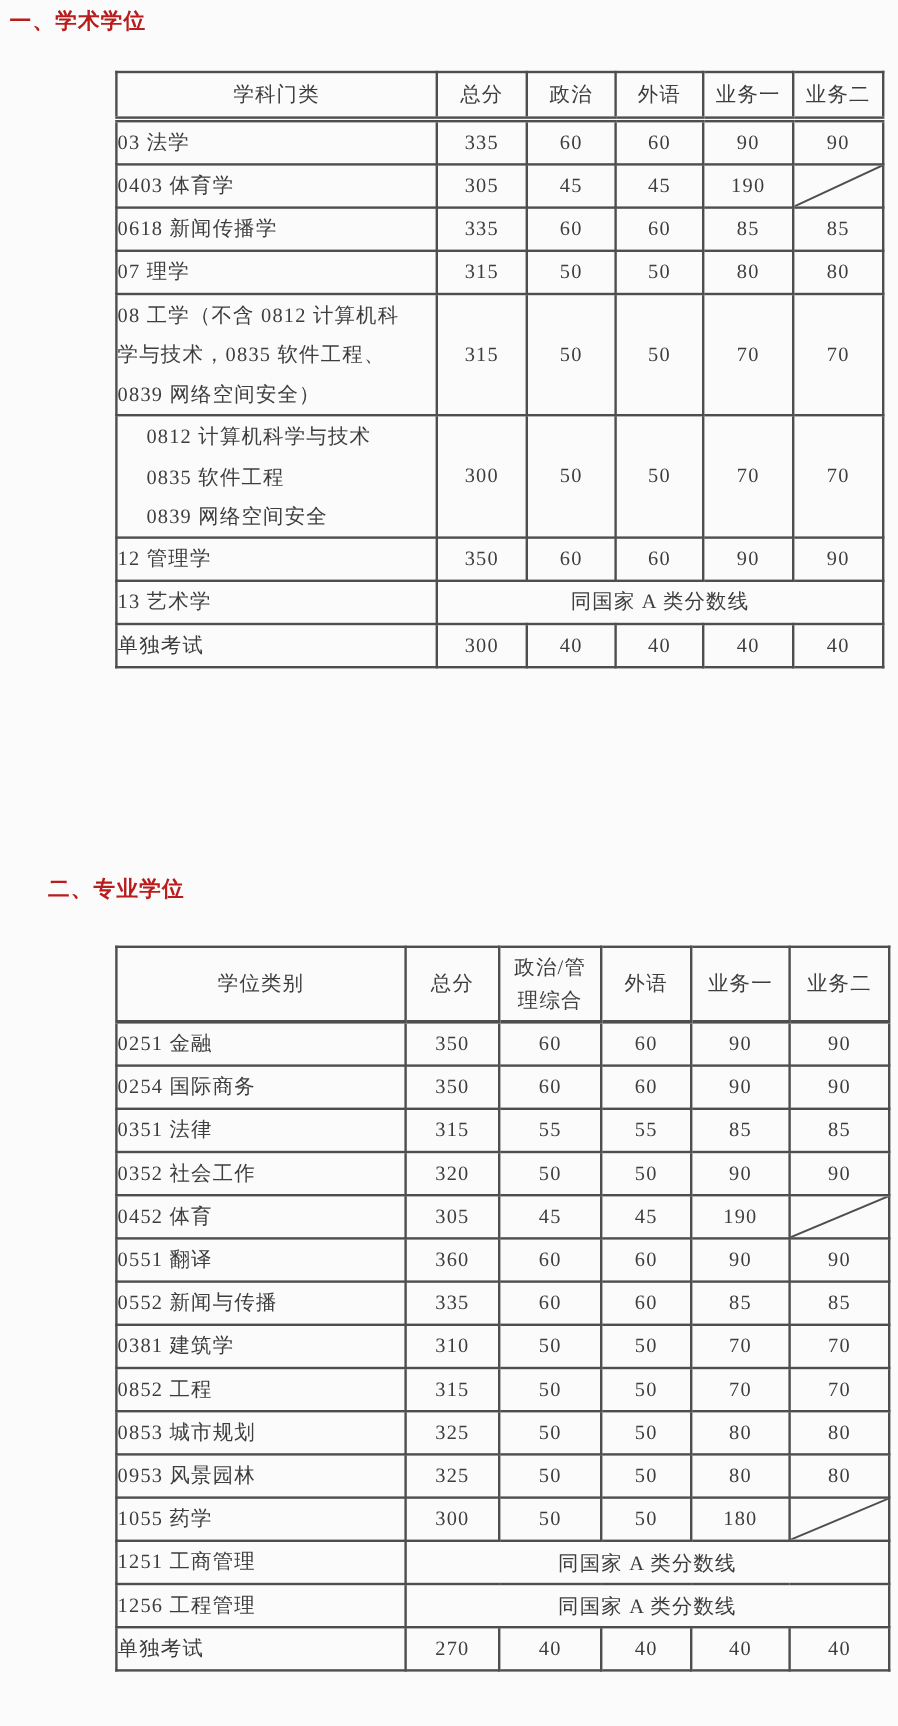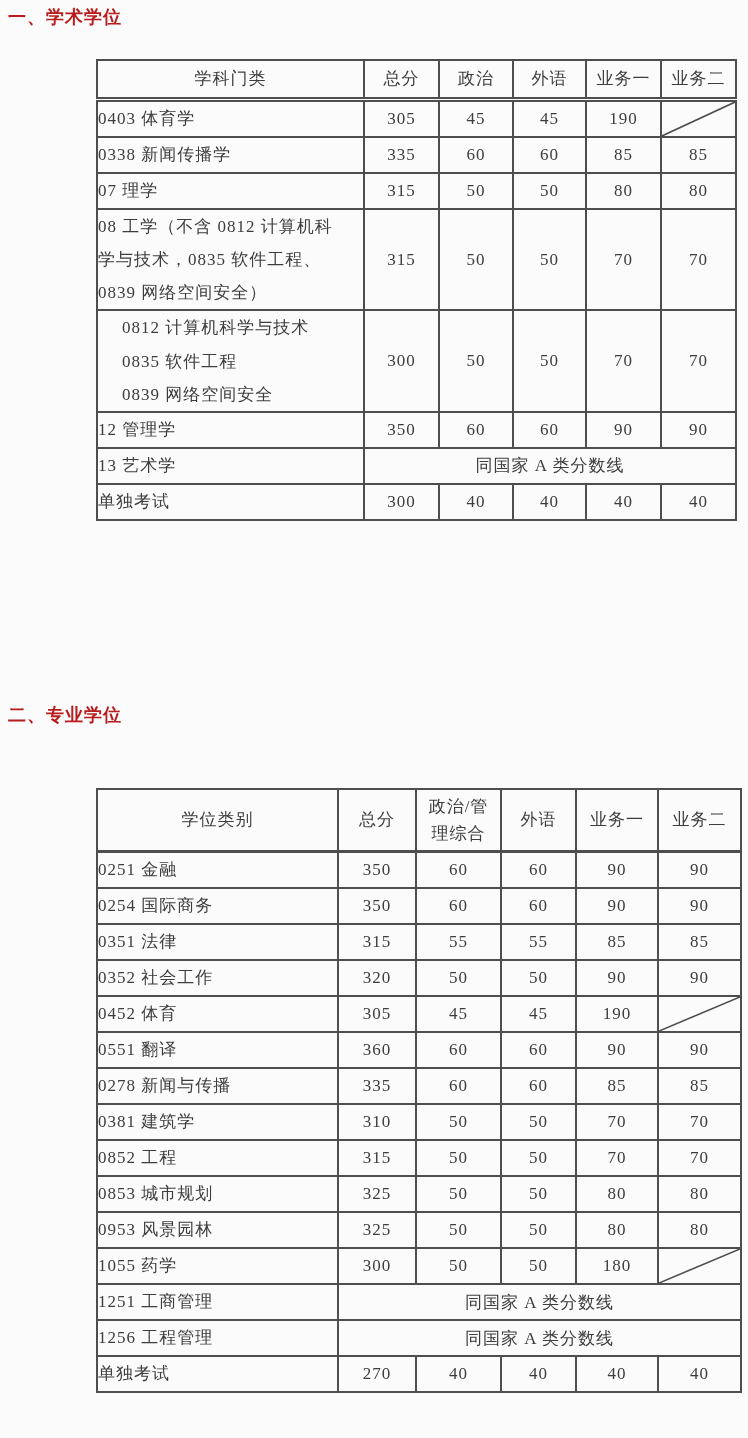"03 法学" tr { html: none -> <tr> <td>03 法学</td> <td>335</td> <td>60</td> <td>60</td> <td>90</td> <td>90</td> </tr> }
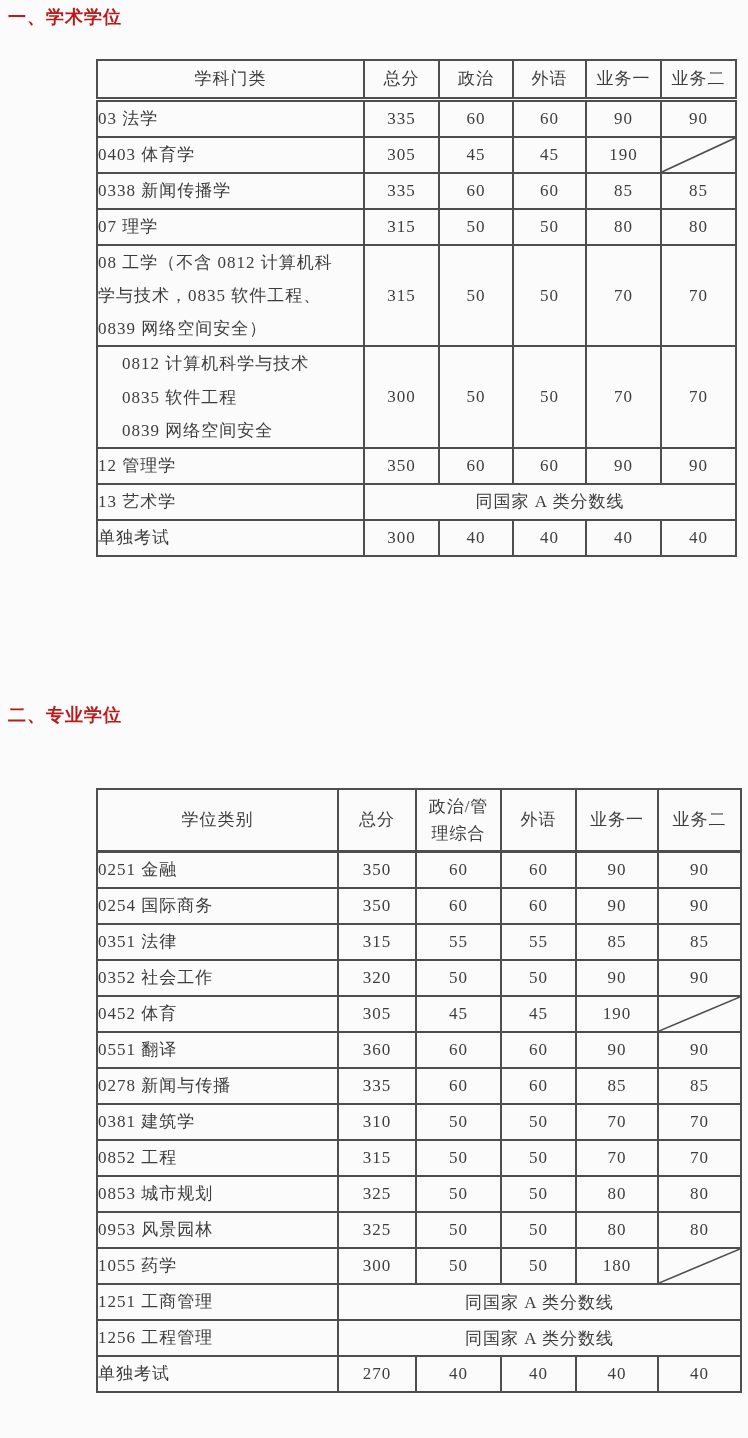"0338 新闻传播学" td.label-cell { text: 0338 -> 0618 }
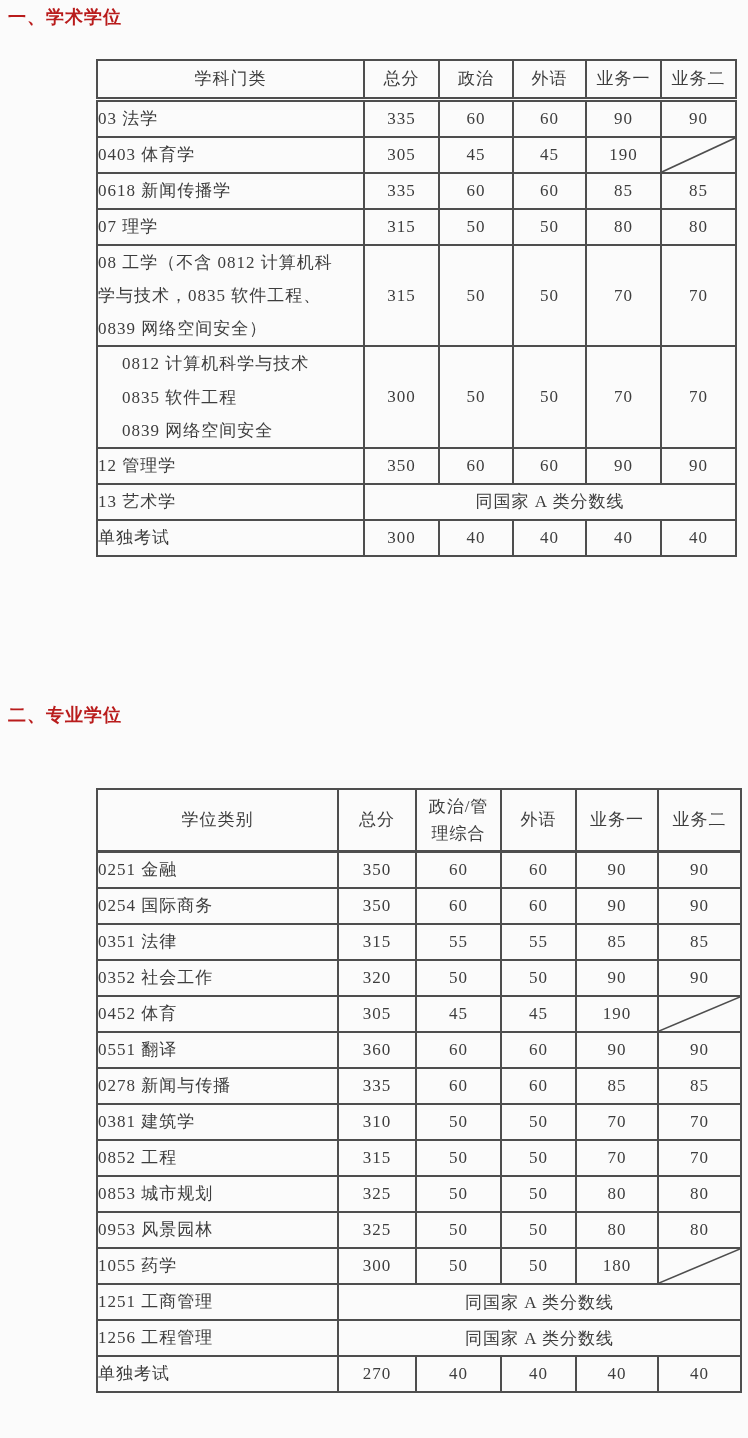"二、专业学位" #heading-1 { margin-left: none -> 32px; top: 703px -> 729px }
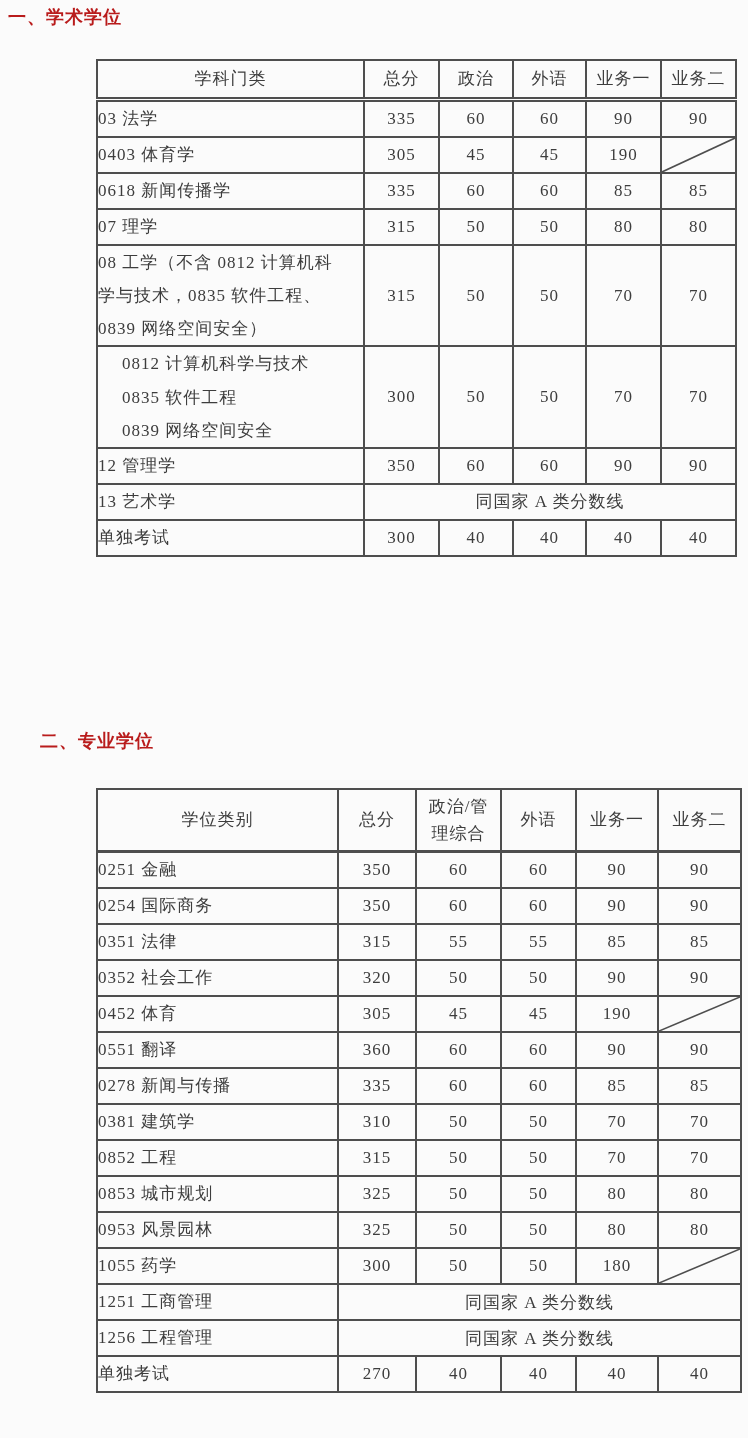"0278 新闻与传播" td.label-cell { text: 0278 -> 0552 }
